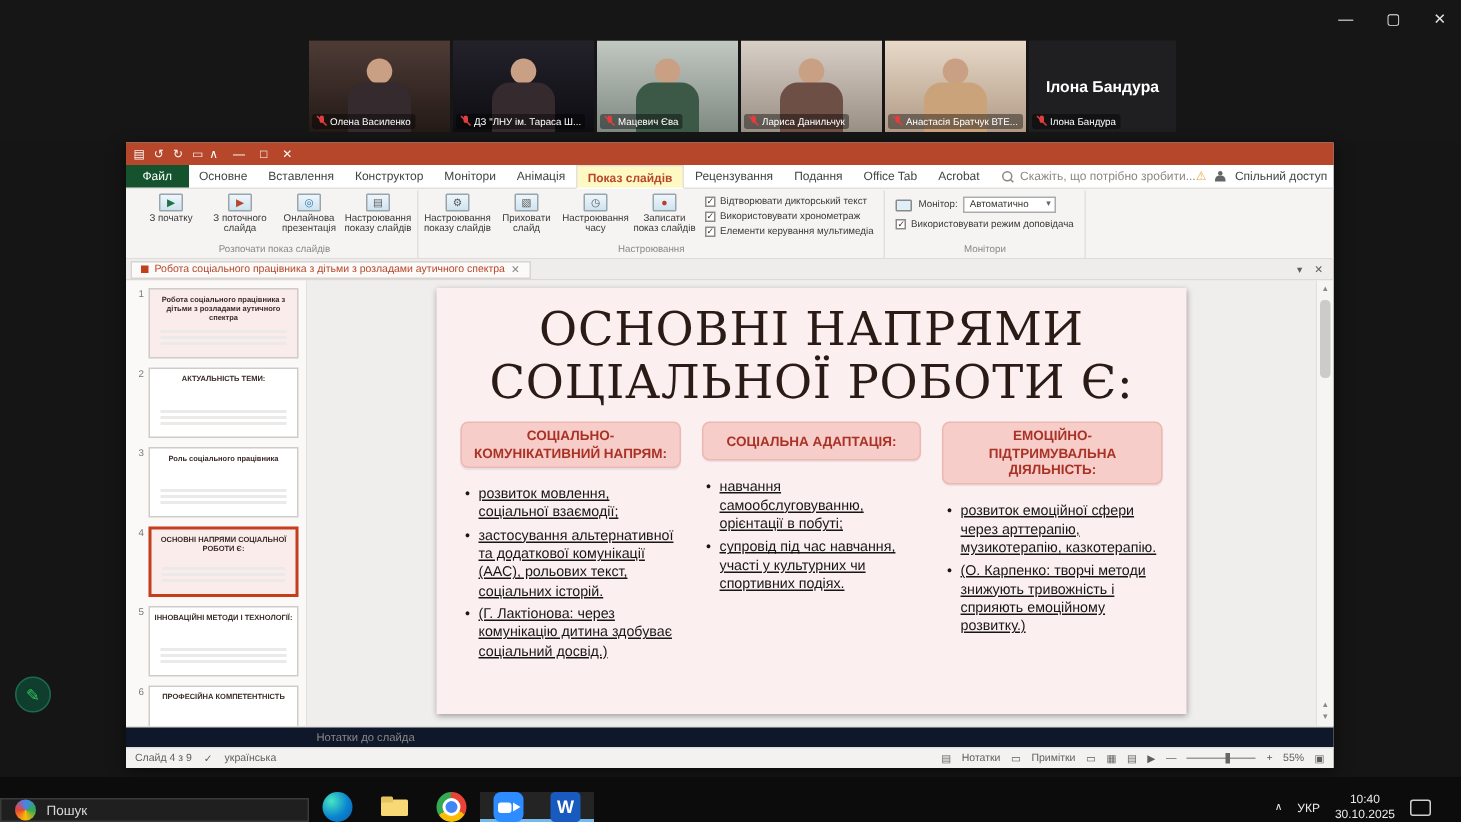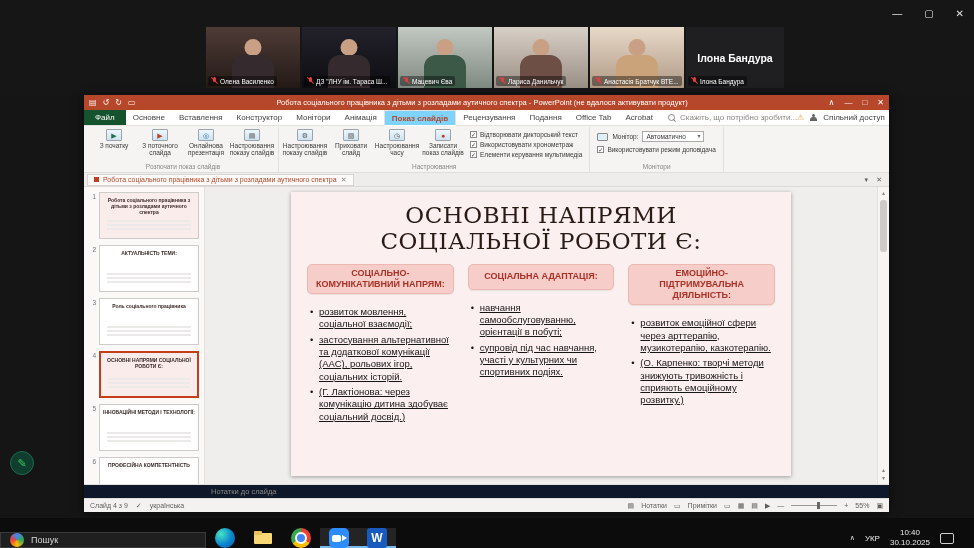"Робота соціального працівника з дітьми з розладами аутичного спектра -" div.ttext { html: <div>Робота соціального працівника з дітьми з розладами аутичного спектра - PowerPoint (не вдалося активувати продукт)</div> -> none }
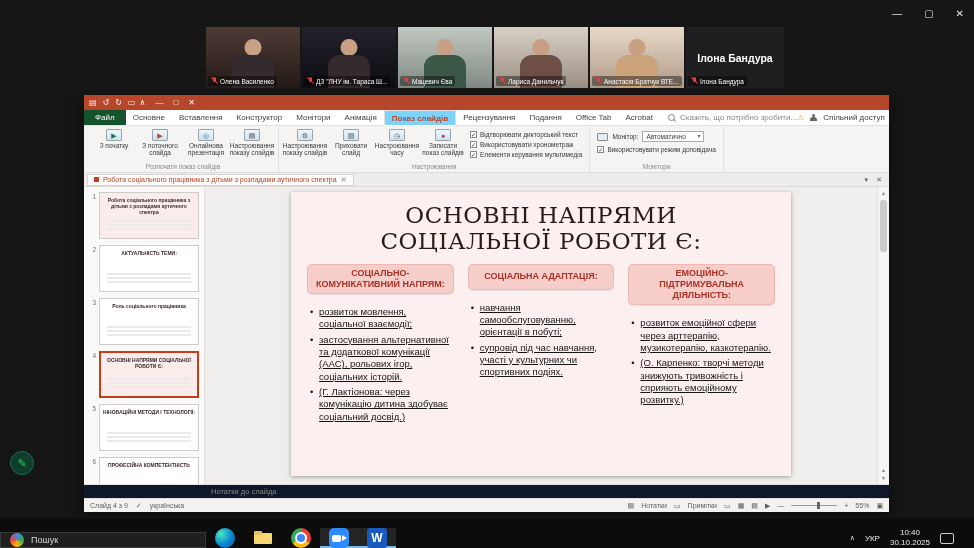"Показ слайдів" .tab.active { background: #7dd3fc -> #fef9c3 }
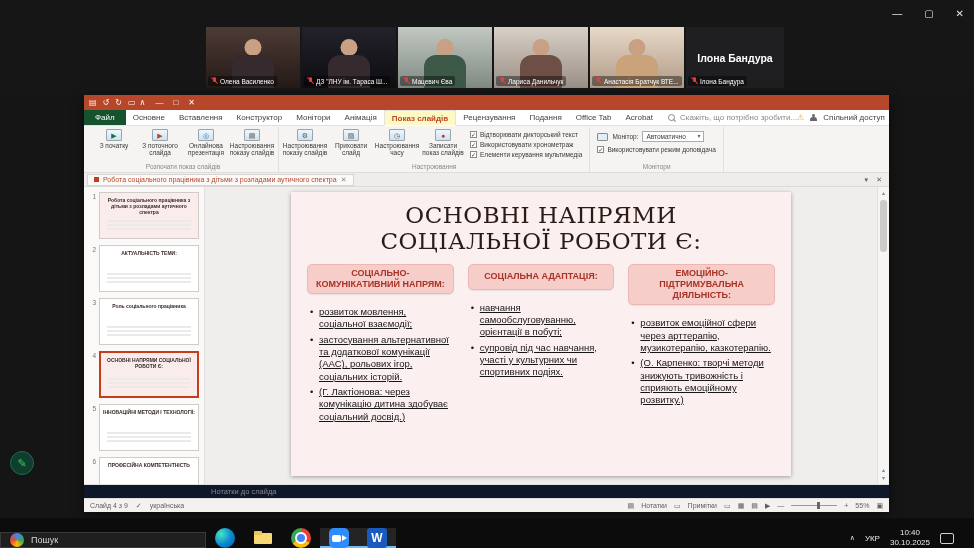"ОСНОВНІ НАПРЯМИ" .stitle { font-size: 23px -> 31px }
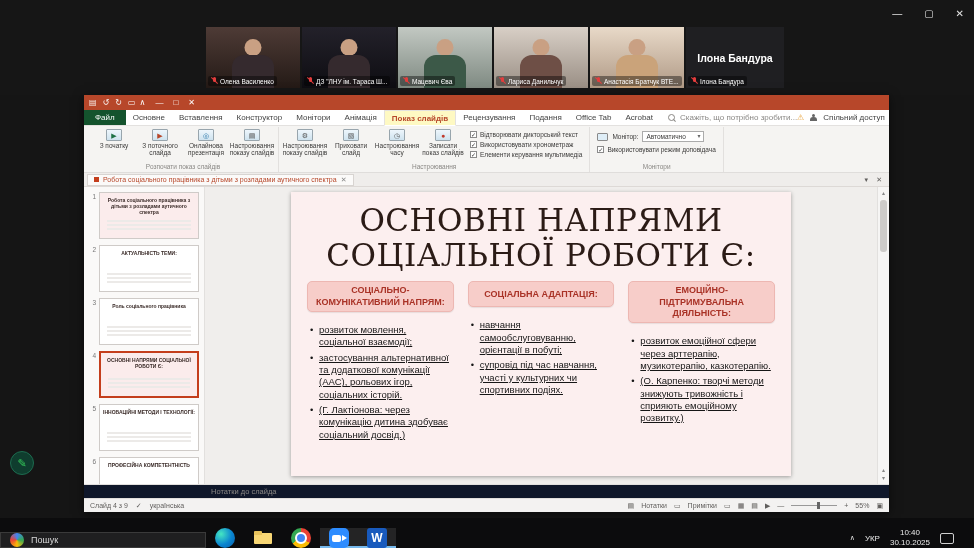"застосування альтернативної та" span { text: ігор -> текст }
